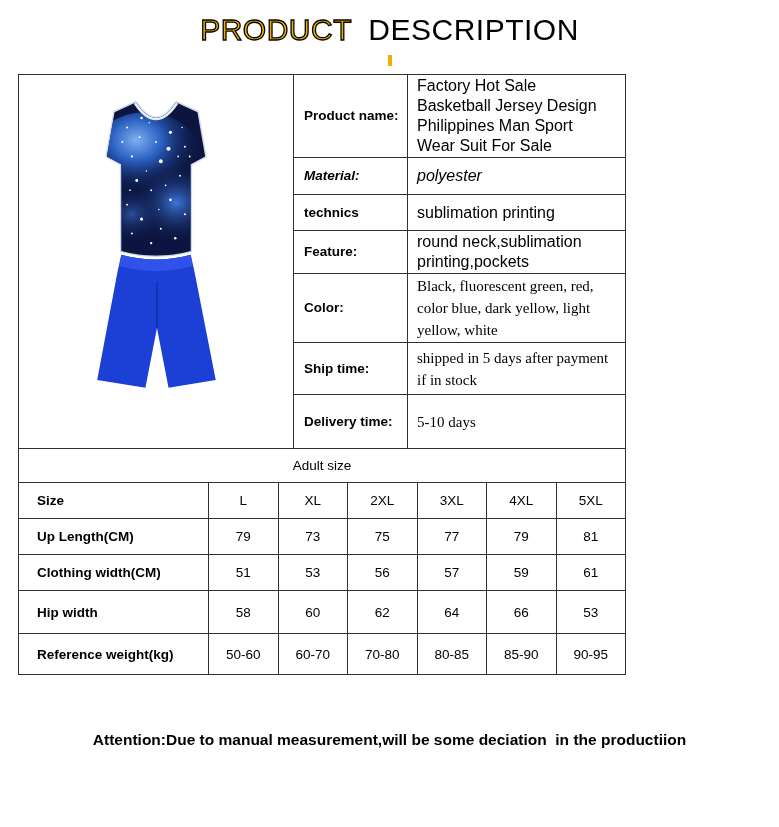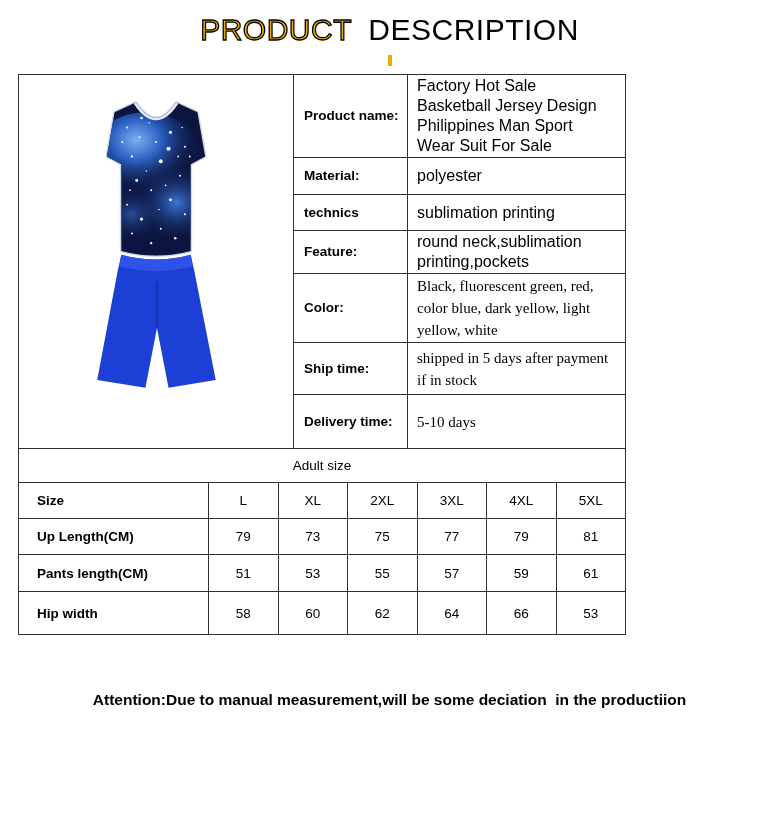"Material:" .spec-table tr.r1 { font-style: none -> italic }
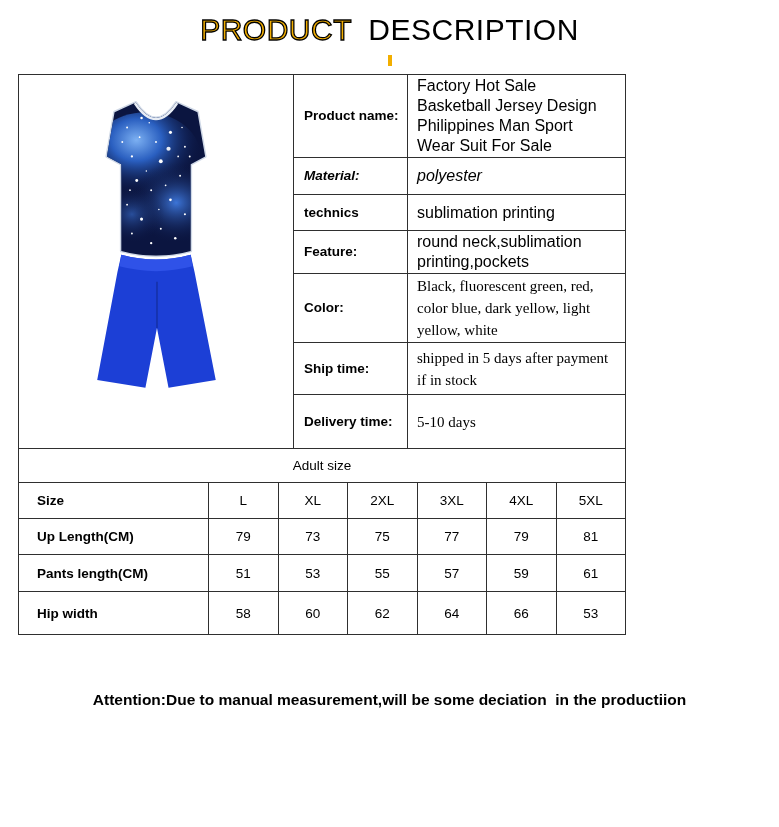"Clothing width(CM)" tr.s3 { html: none -> <tr> <td>Clothing width(CM)</td> <td>51</td> <td>53</td> <td>56</td> <td>57</td> <td>59</td> <td>61</td> </tr> }
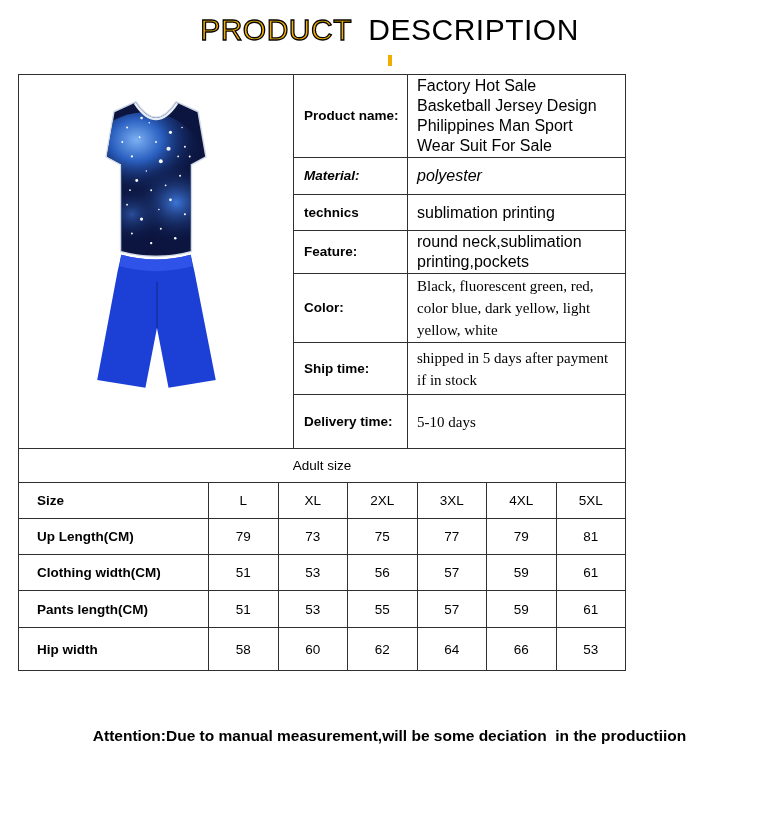"Pants length(CM)" tr.s4 { html: <tr> <td>Pants length(CM)</td> <td>51</td> <td>53</td> <td>55</td> <td>57</td> <td>59</td> <td>61</td> </tr> -> none }
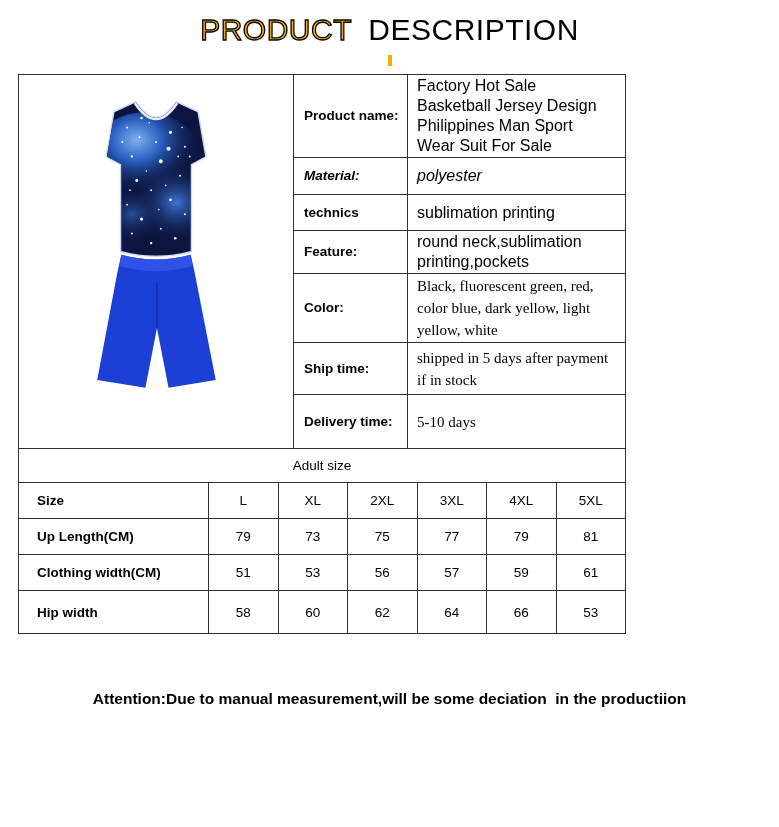"Reference weight(kg)" tr.s7 { html: none -> <tr> <td>Reference weight(kg)</td> <td>50-60</td> <td>60-70</td> <td>70-80</td> <td>80-85</td> <td>85-90</td> <td>90-95</td> </tr> }
